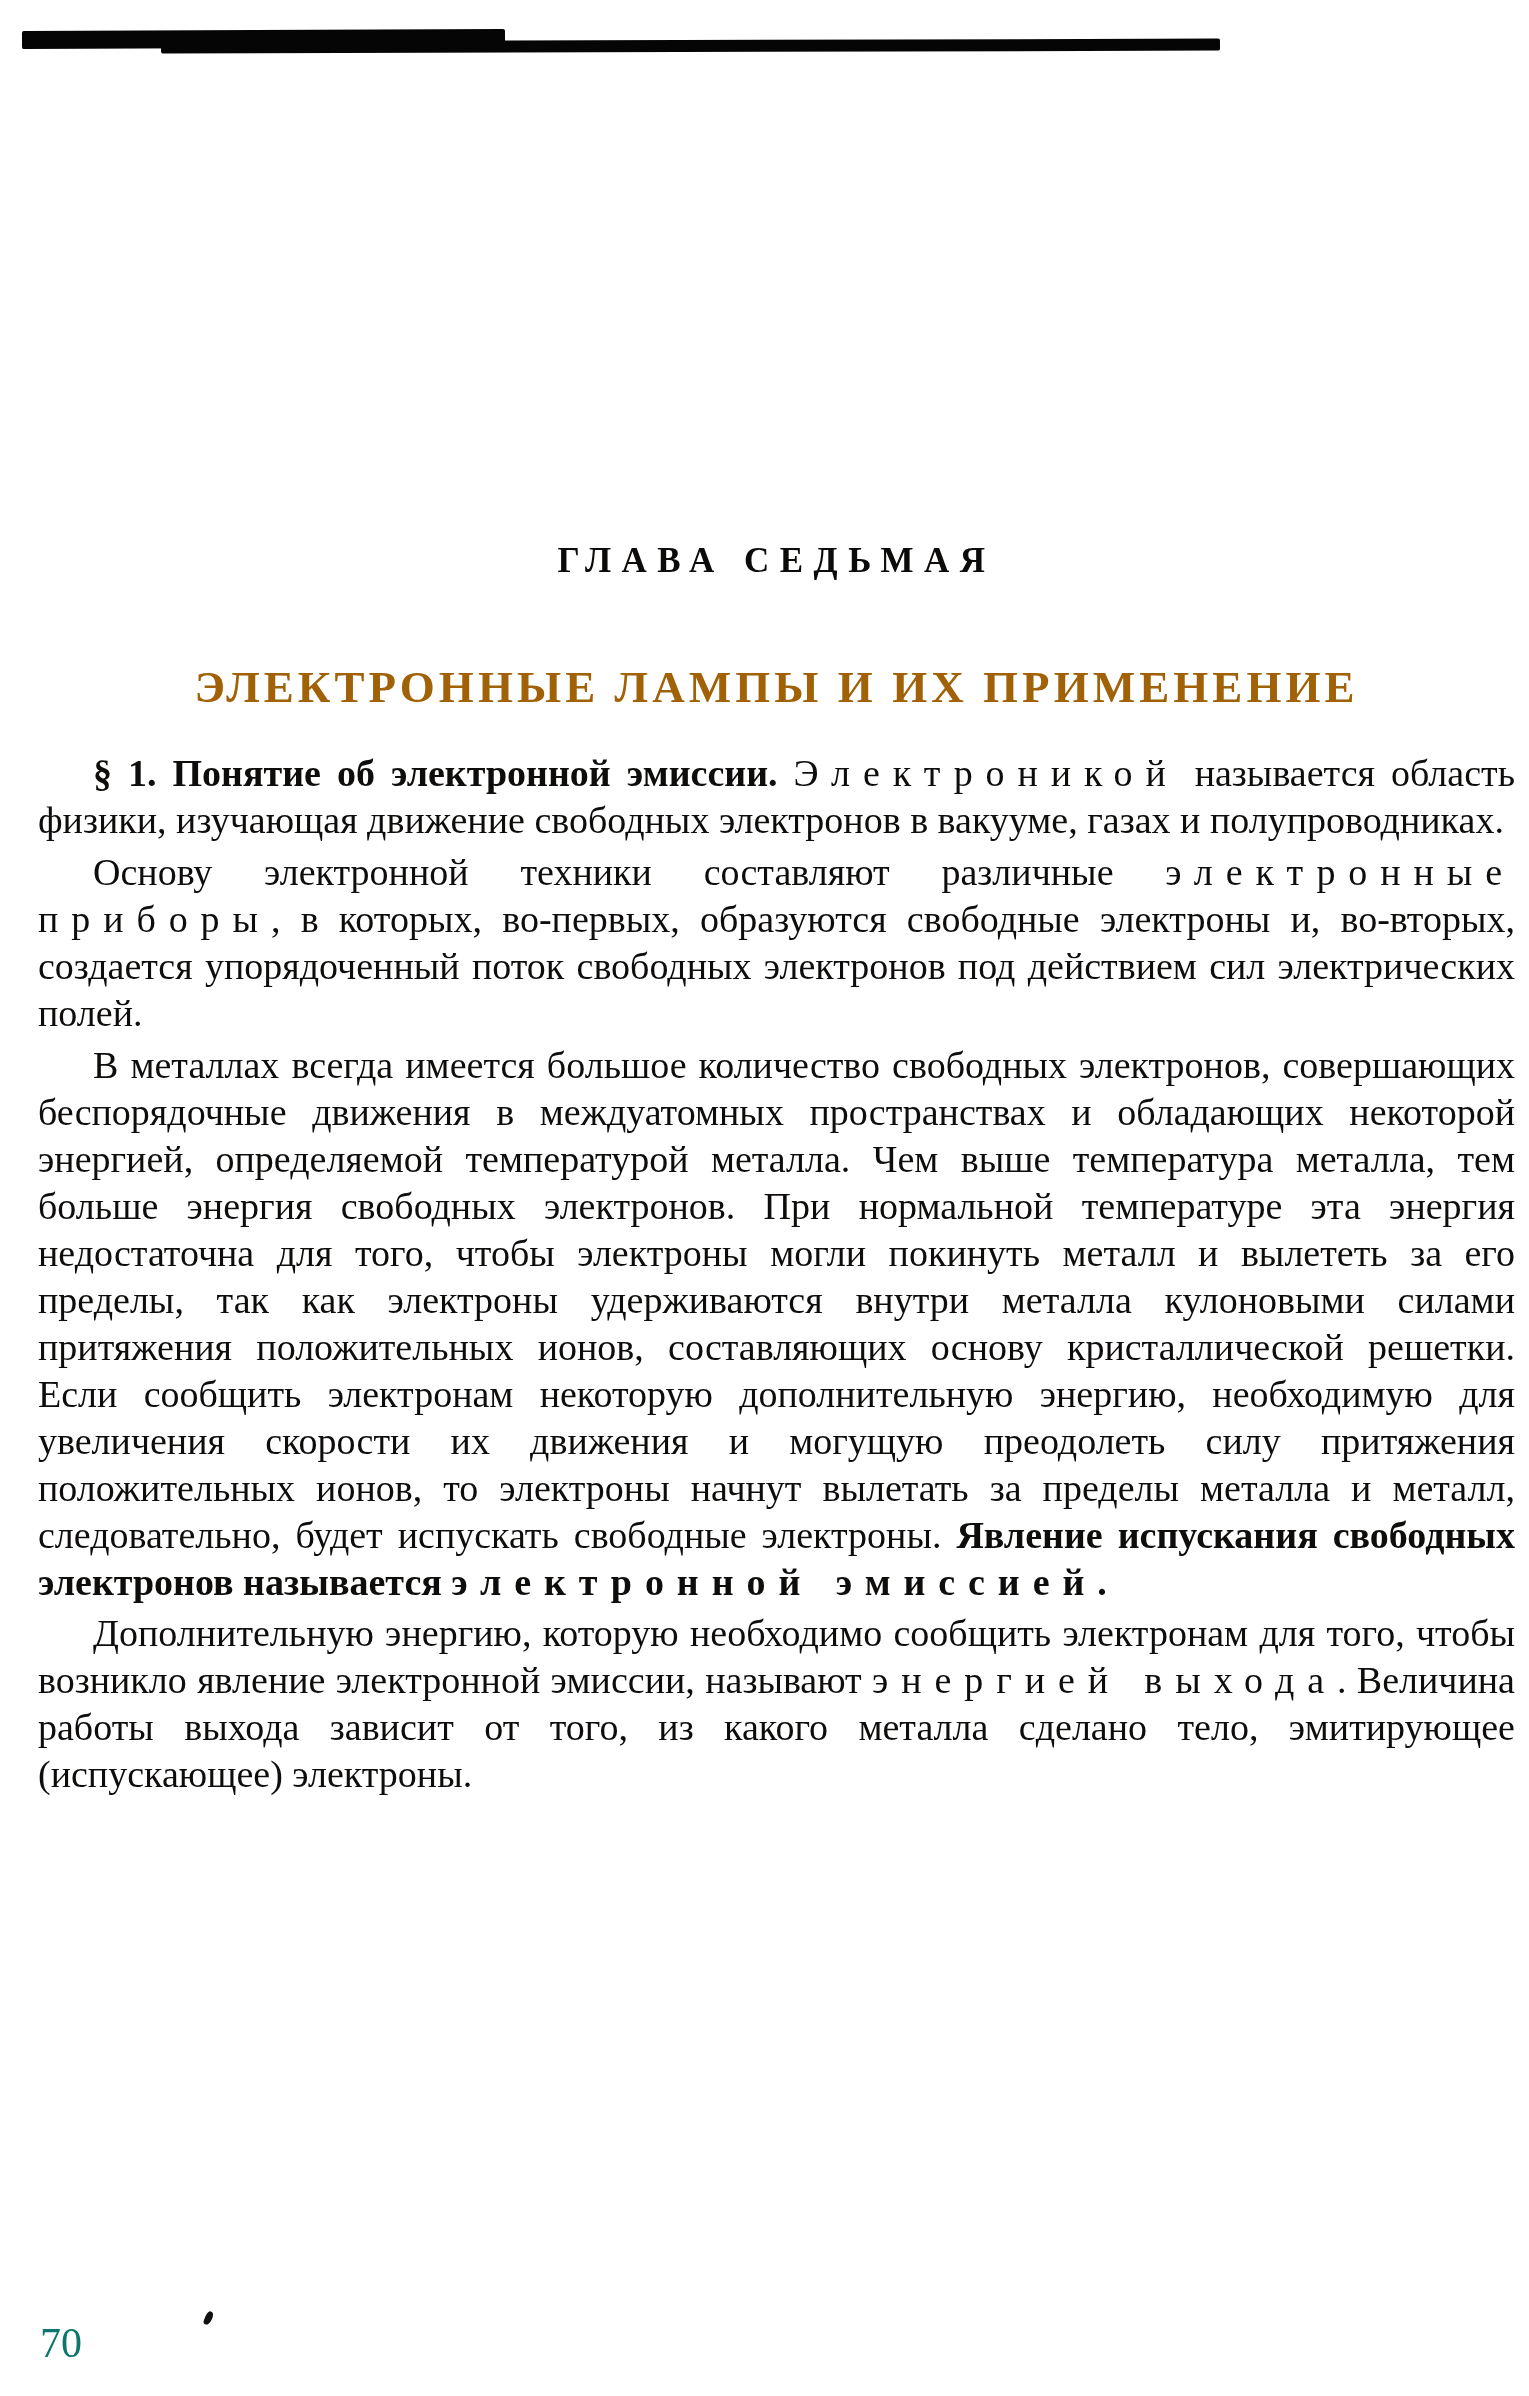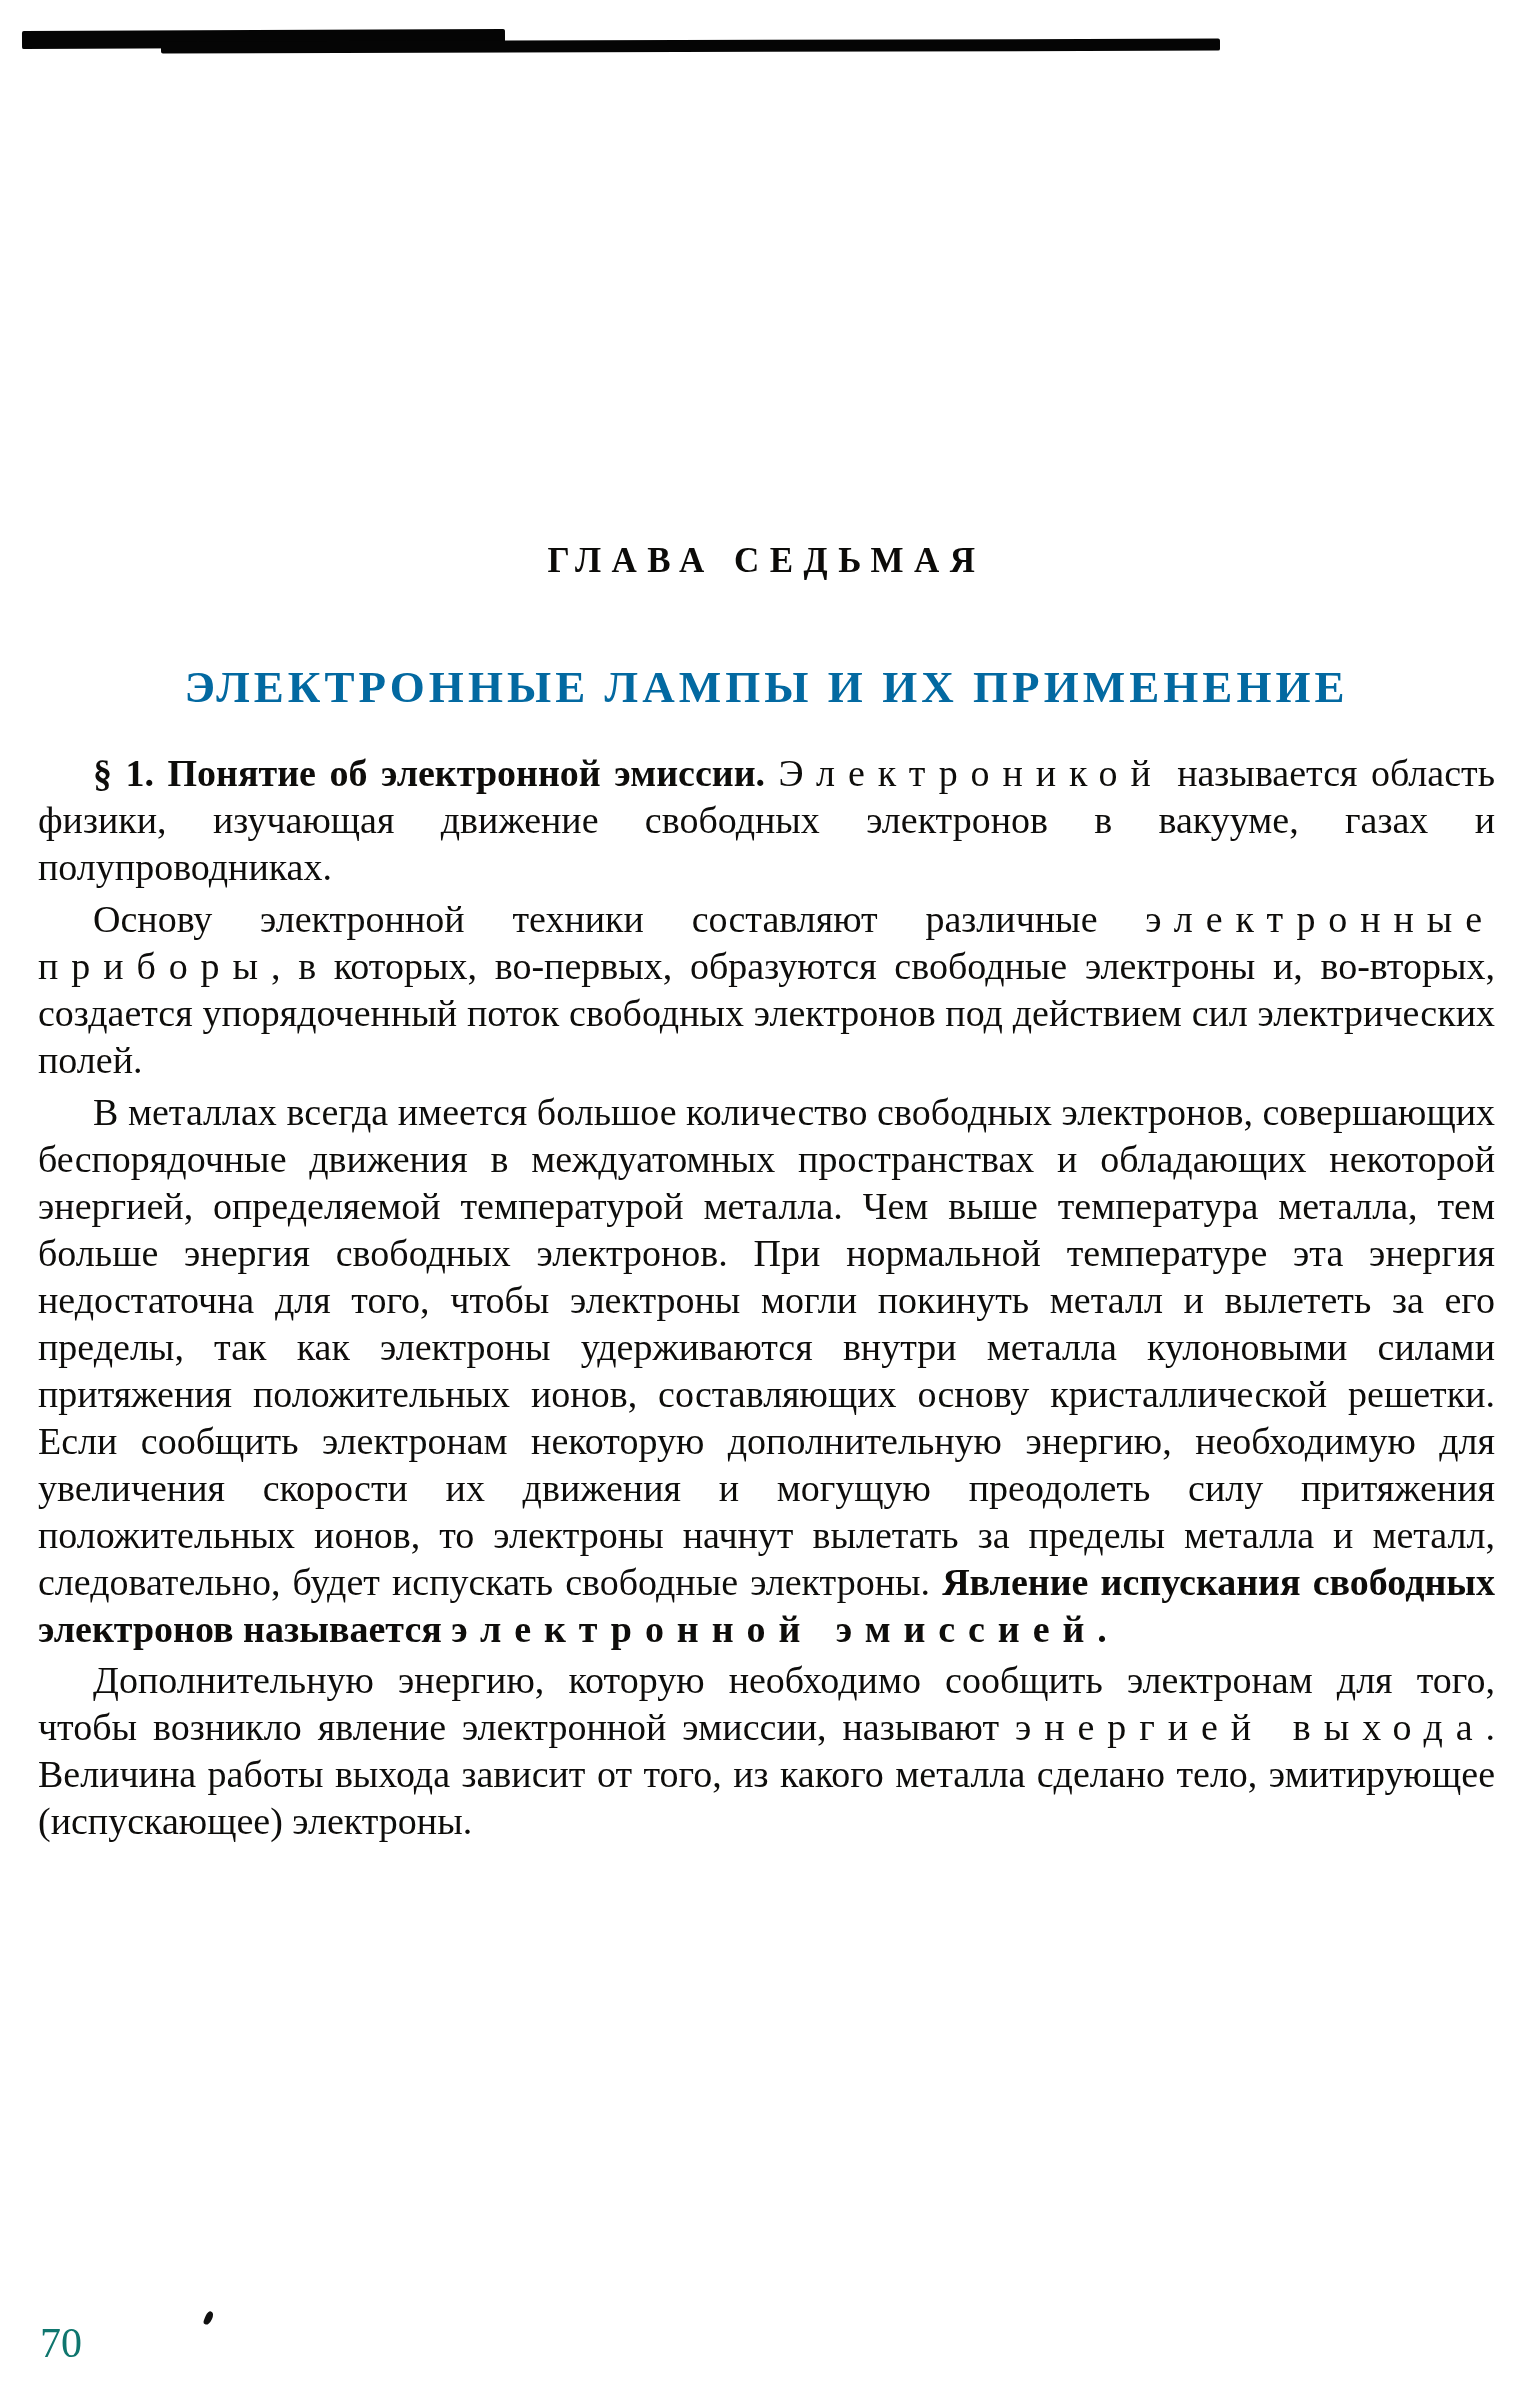"ГЛАВА СЕДЬМАЯ" .content { padding: 0 34px 0 38px -> 0 14px 0 38px }
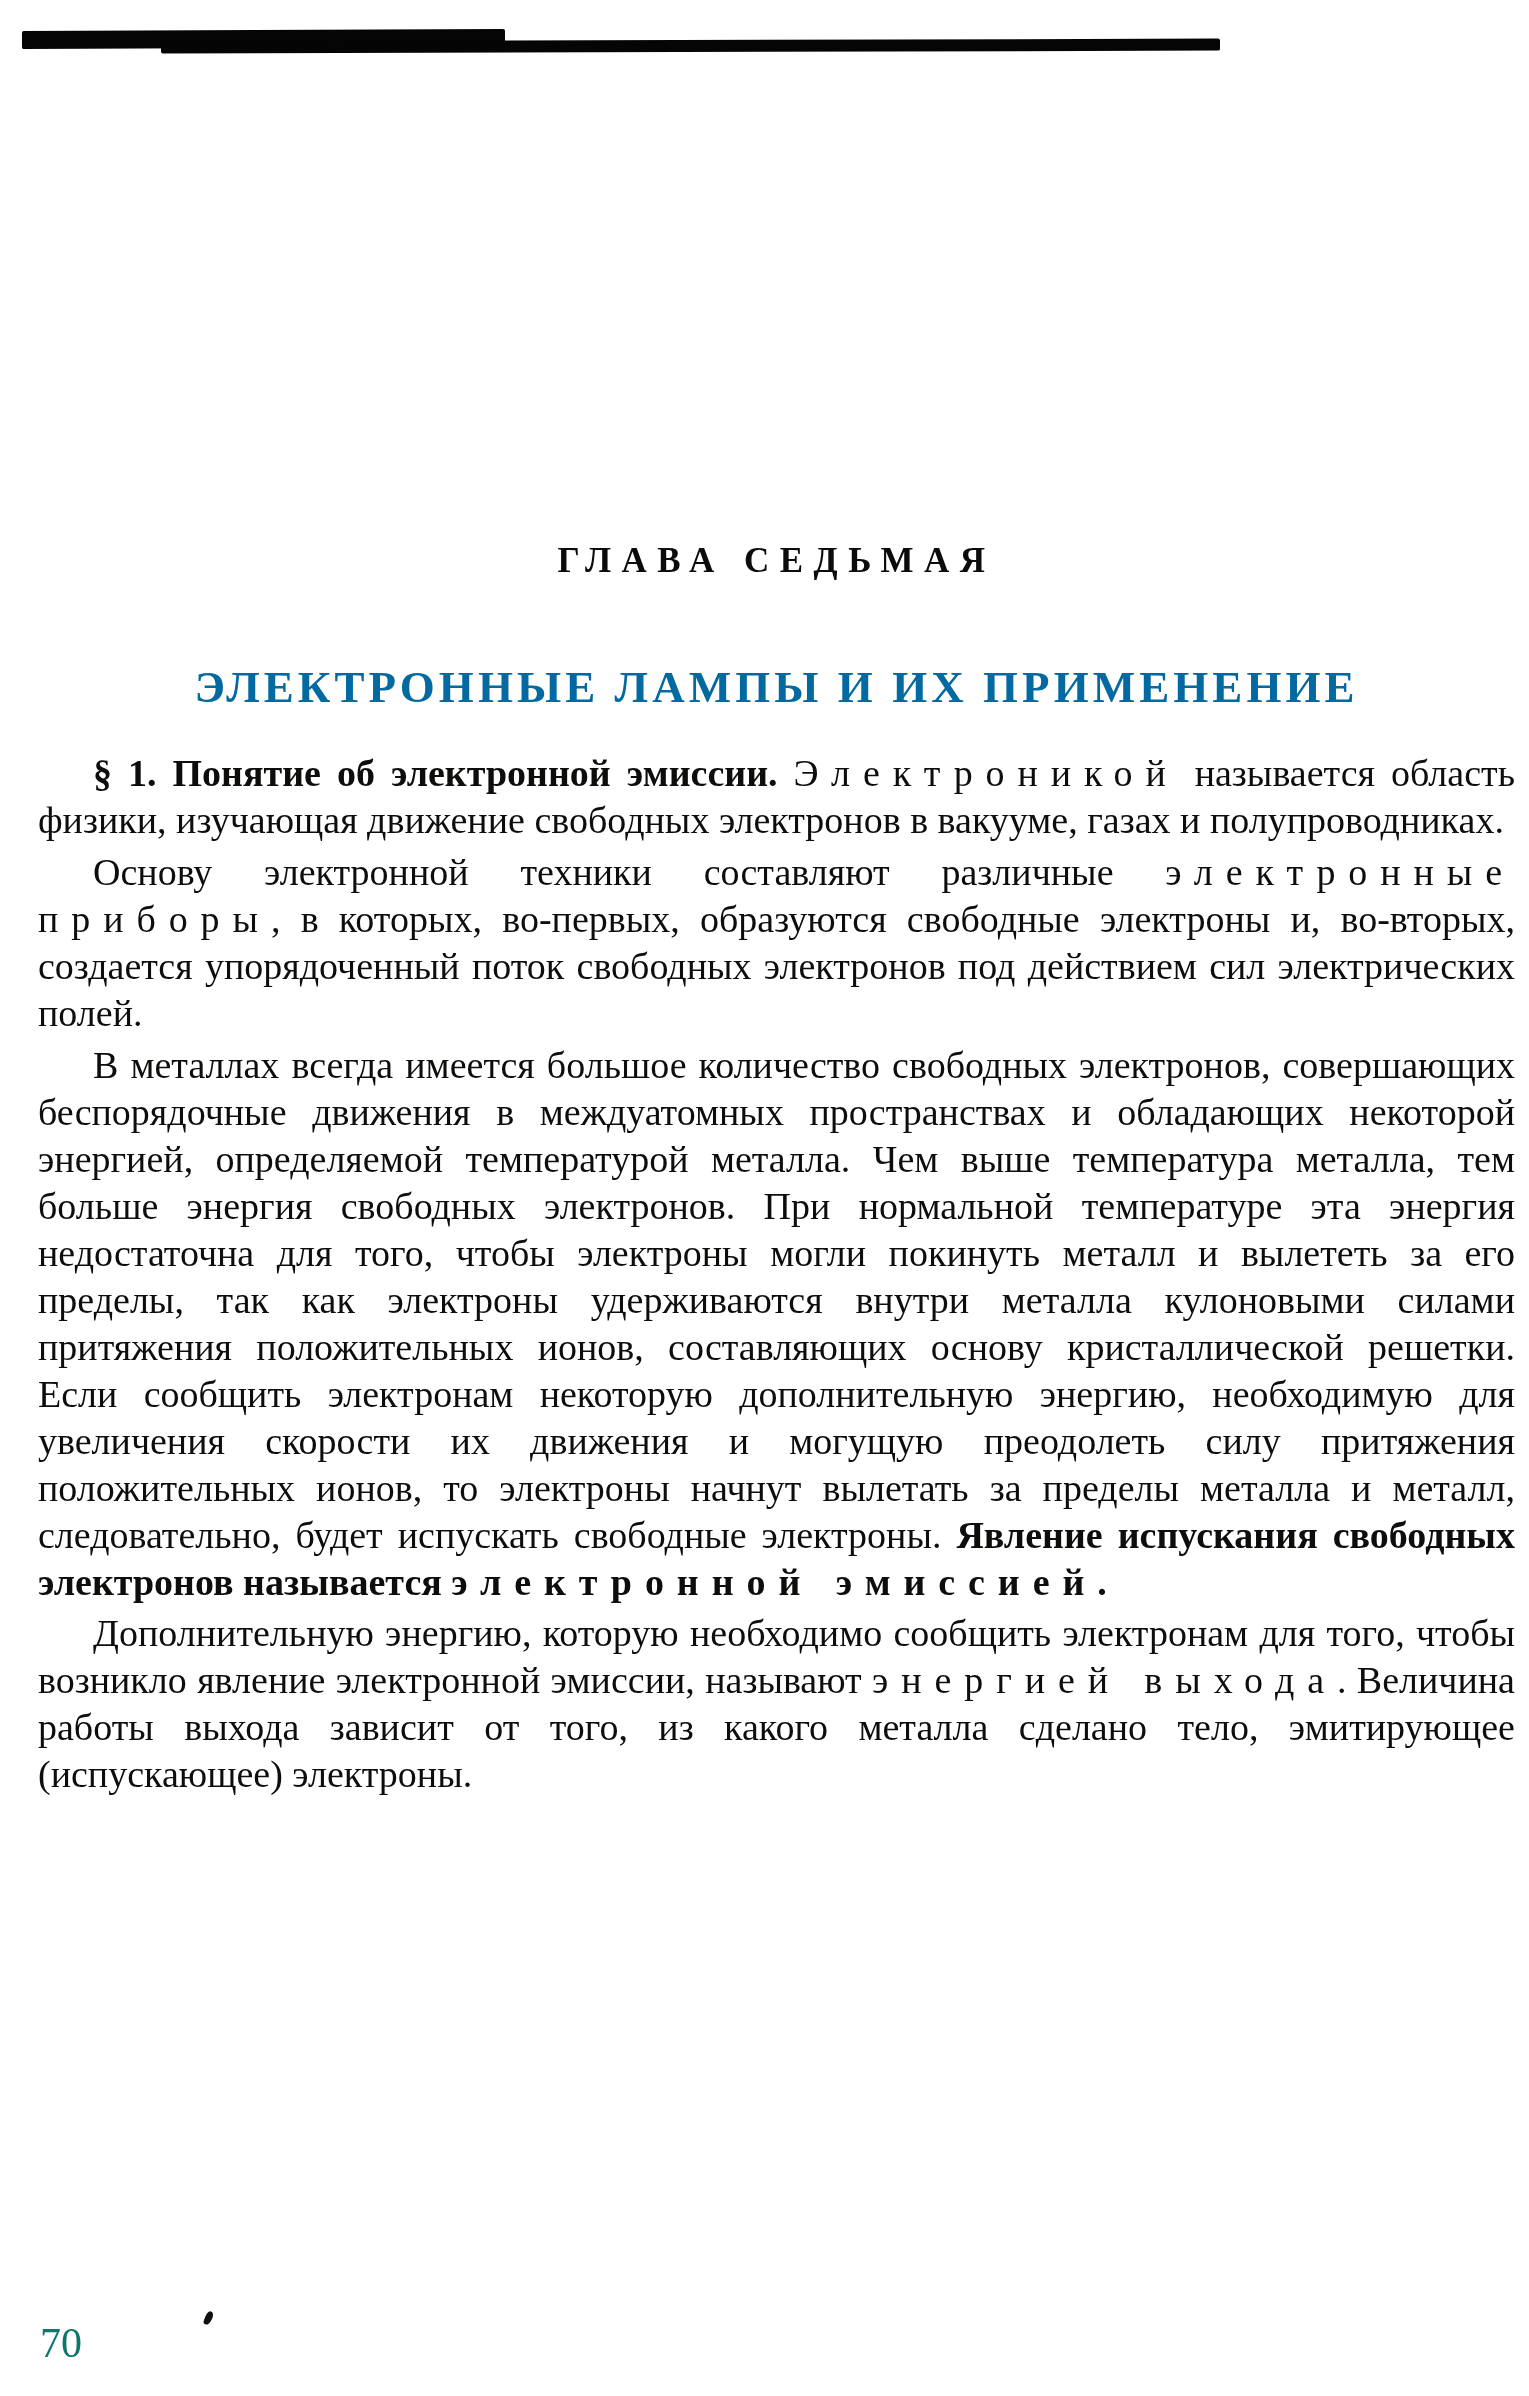"ЭЛЕКТРОННЫЕ ЛАМПЫ И ИХ ПРИМЕНЕНИЕ" .title { color: #0369a1 -> #a16207 }
